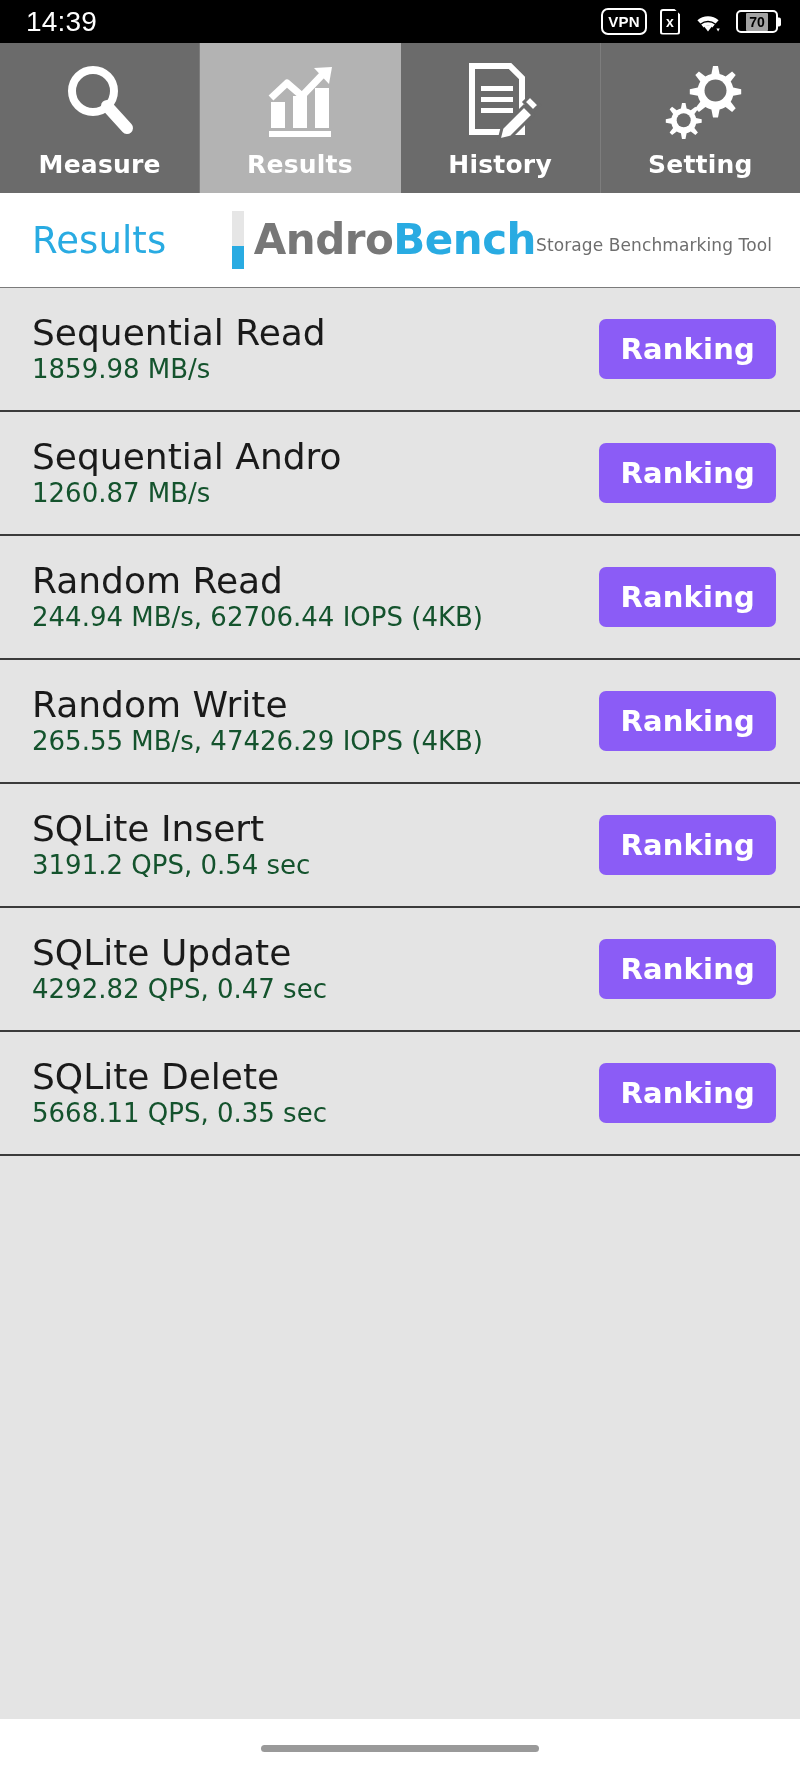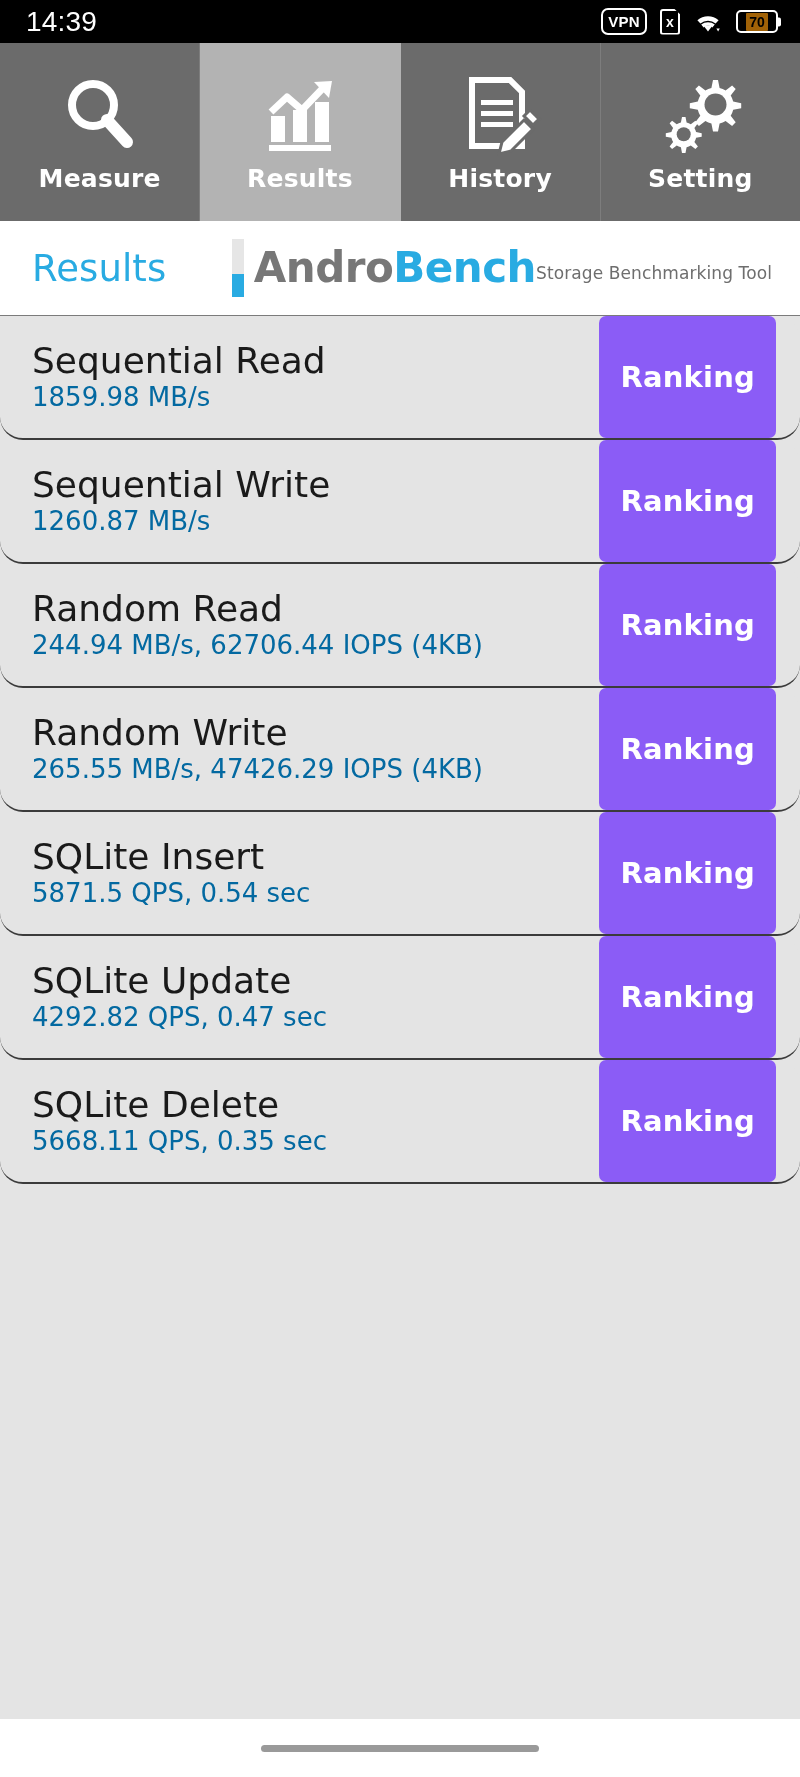"70" .batt .lvl { background: #a16207 -> #a3a3a3 }
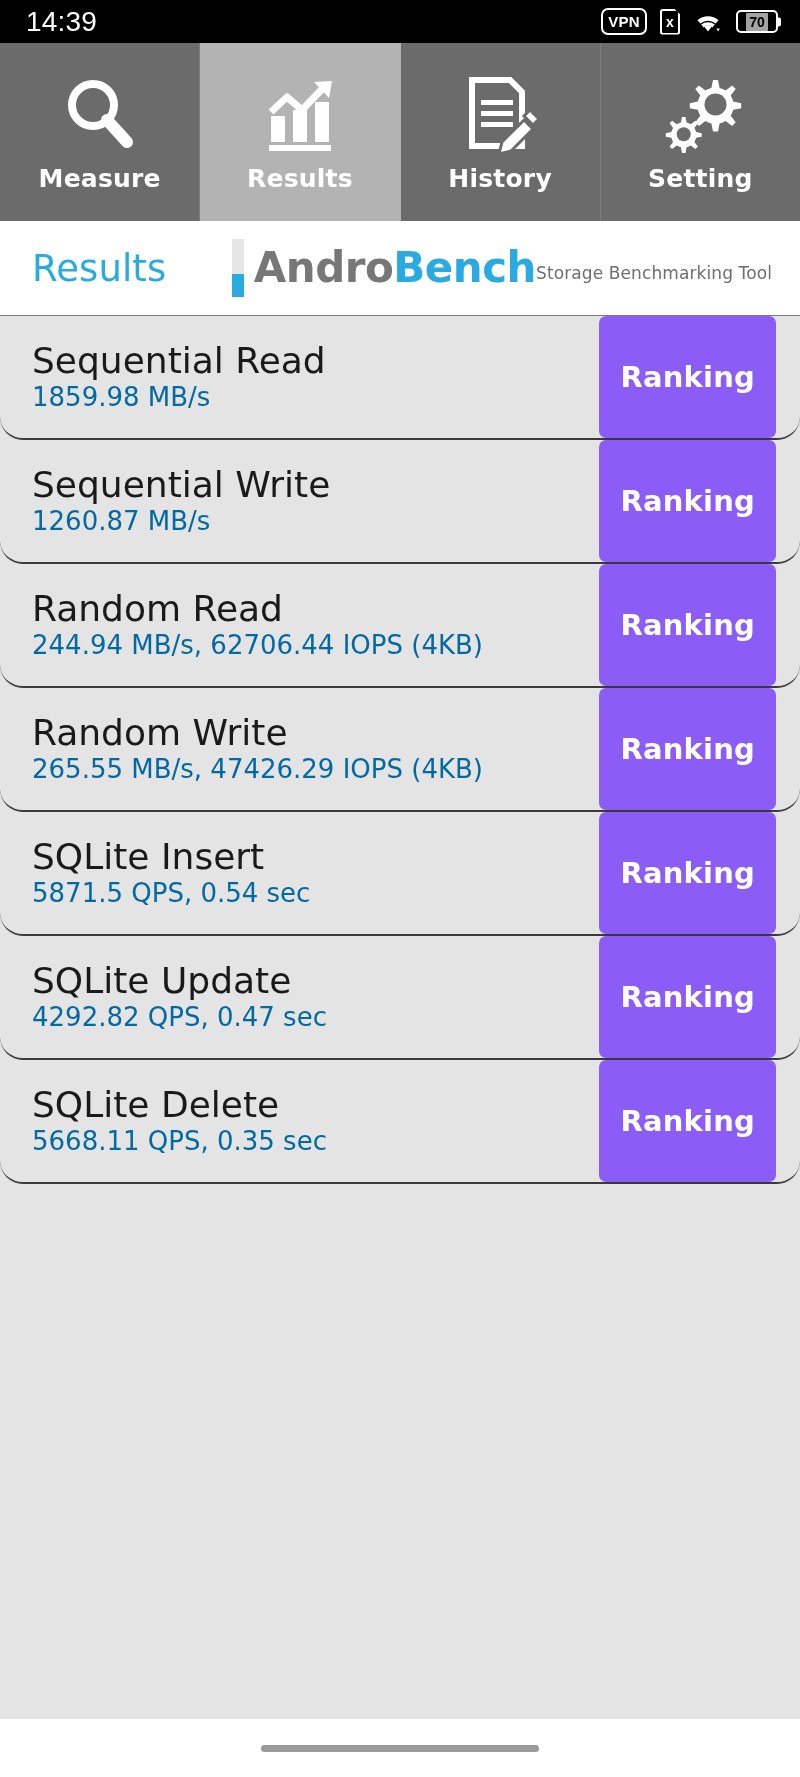"Measure" .tabbar { height: 178px -> 150px }
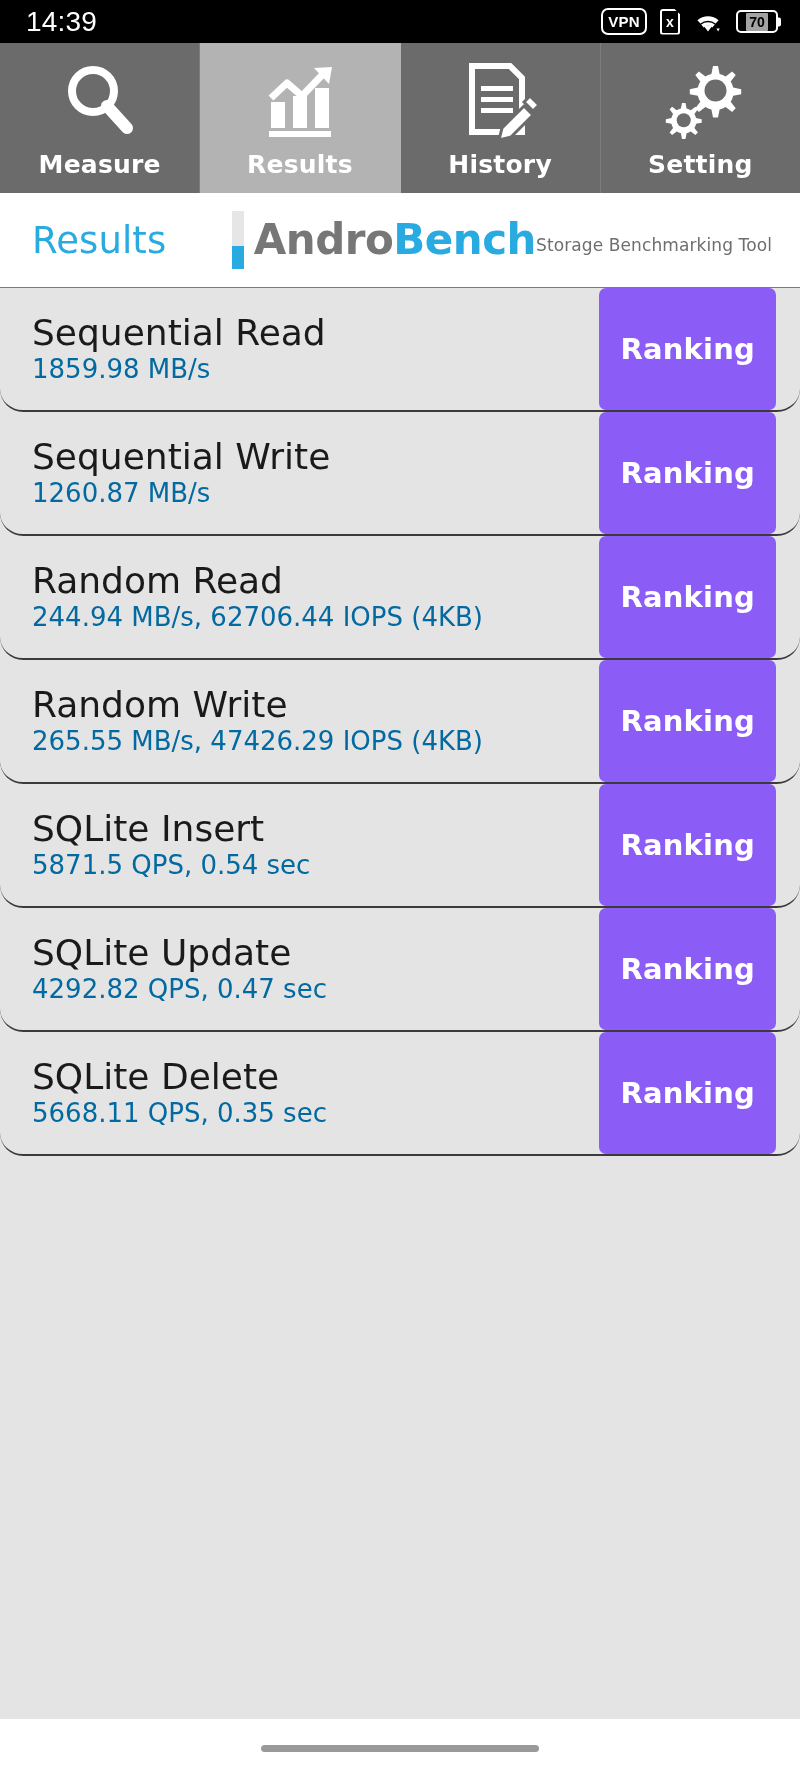"Sequential Read" .result-row { align-items: none -> center; border-radius: 23px -> none }
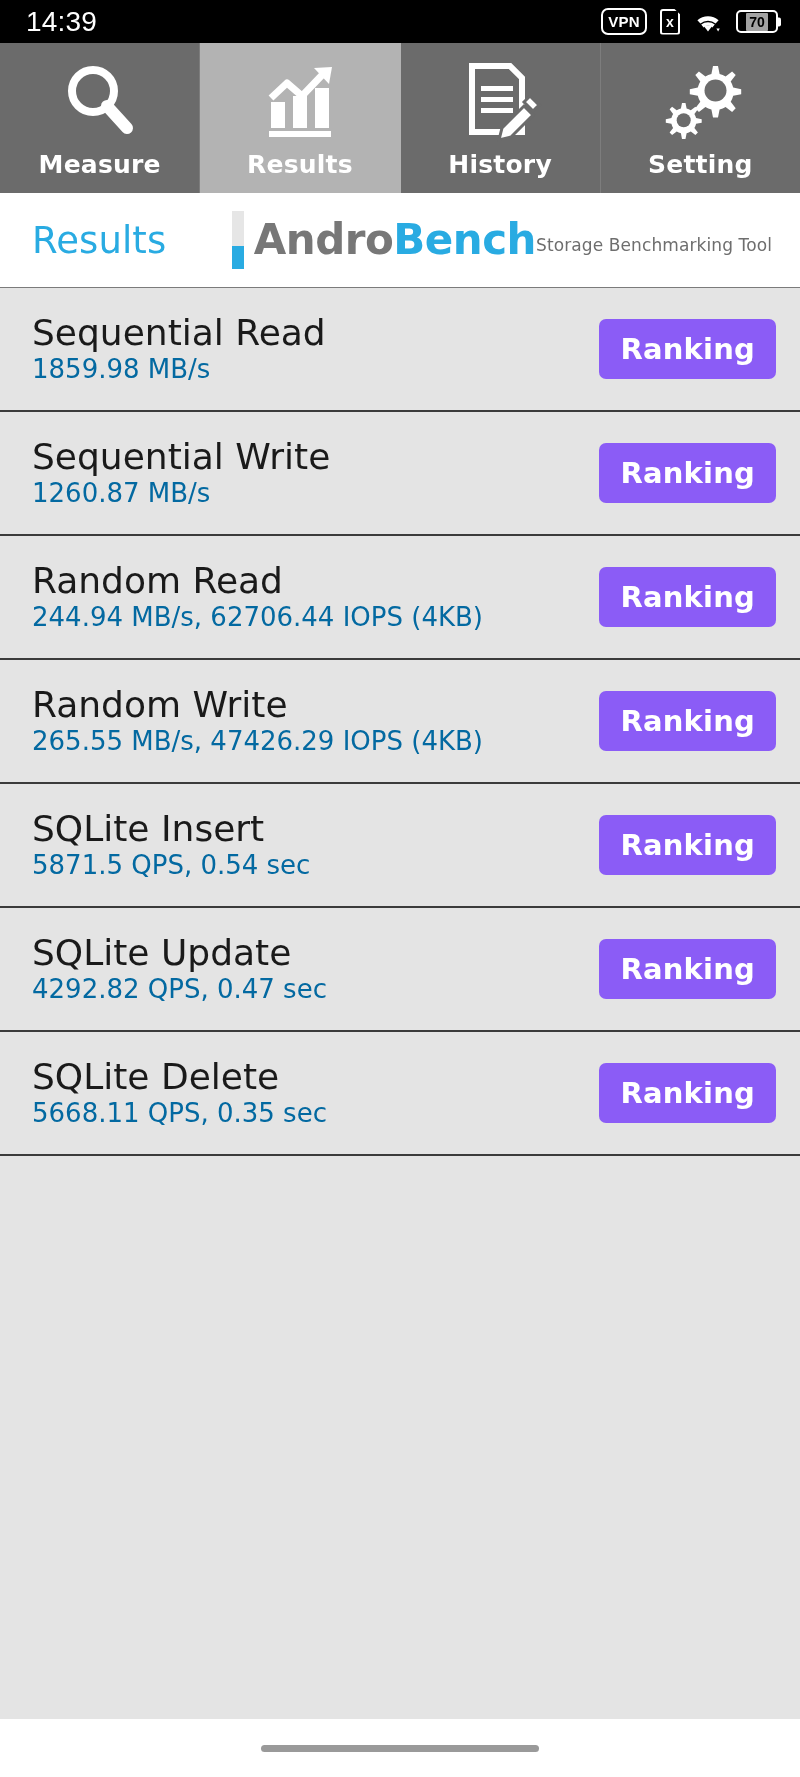"1859.98 MB/s" .row-value { color: #0369a1 -> #14532d }
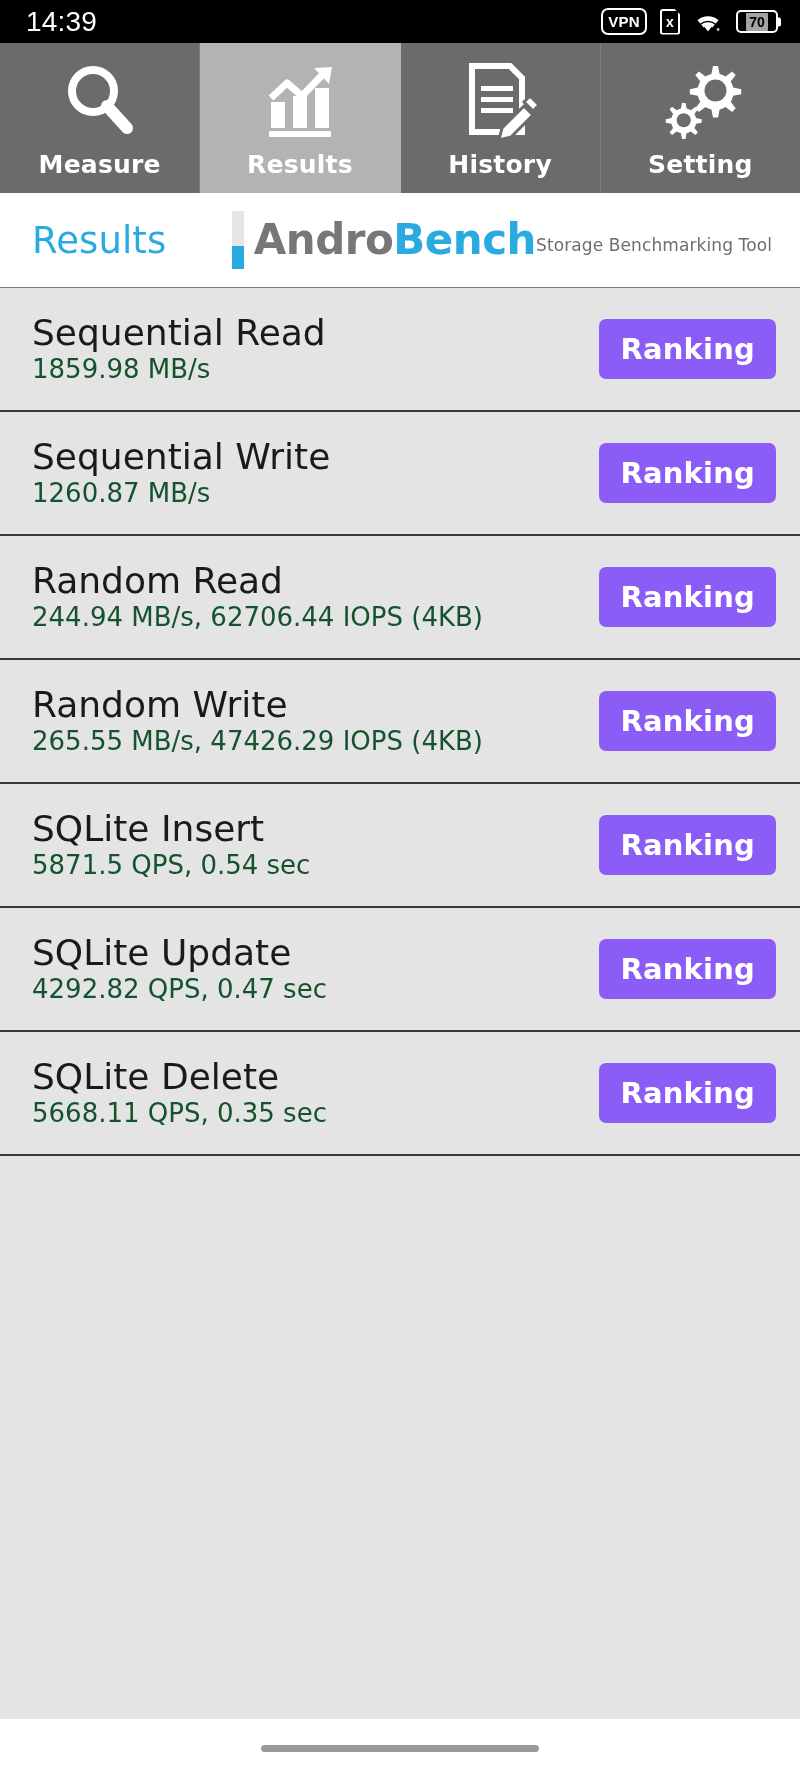"Sequential Write" div.row-title { text: Write -> Andro }
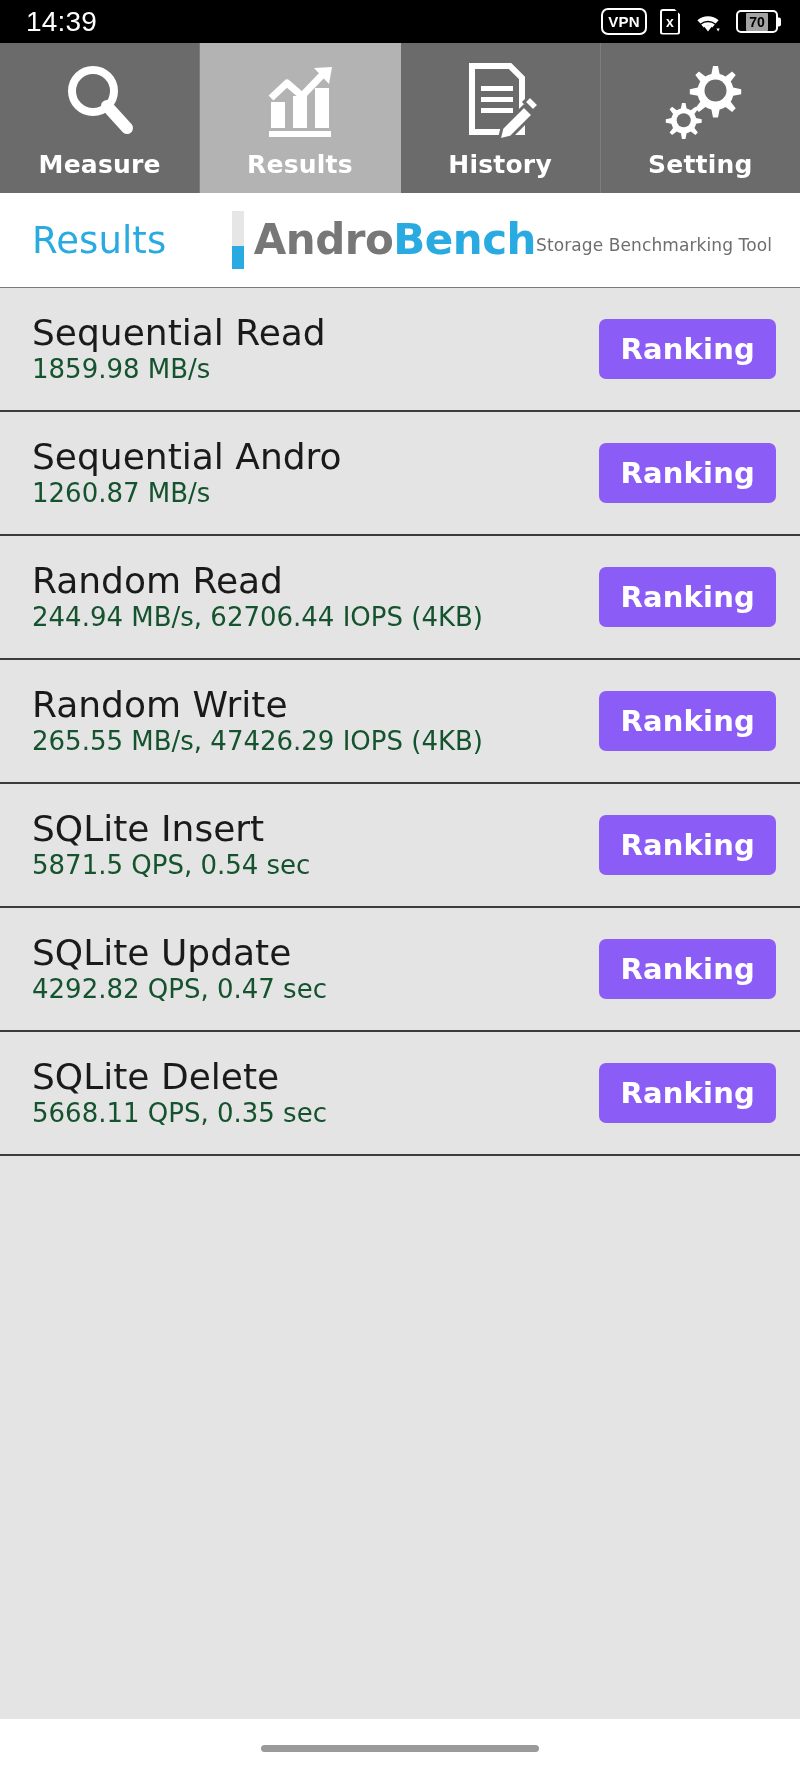"5871.5 QPS, 0.54 sec" div.row-value { text: 5871.5 -> 3191.2 }
